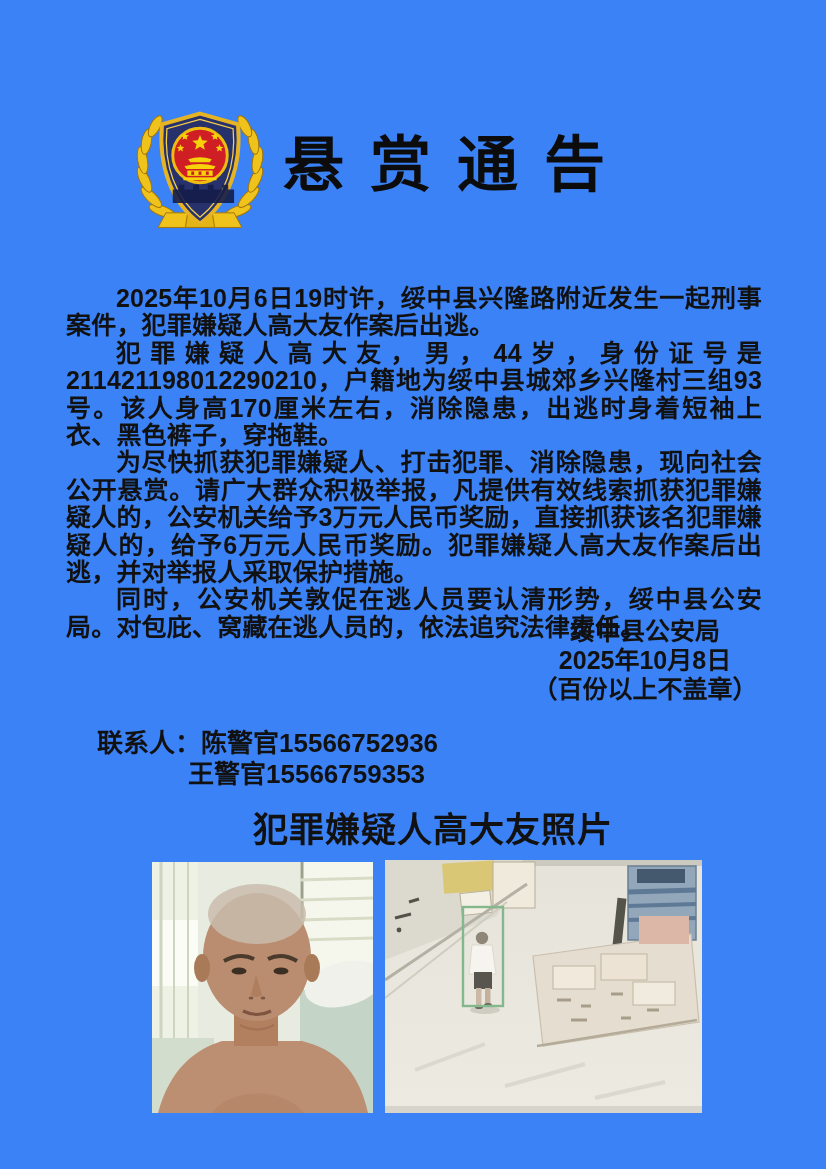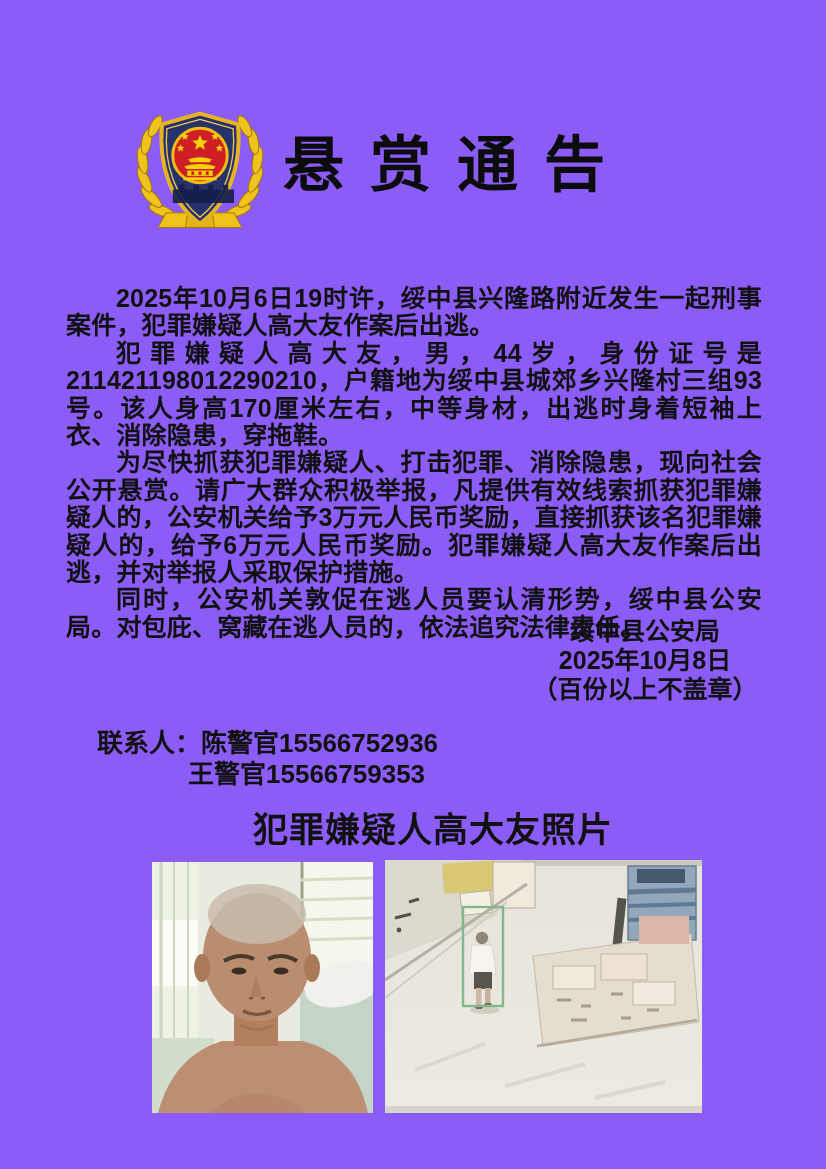"悬赏通告" .page { background: #8b5cf6 -> #3b82f6 }
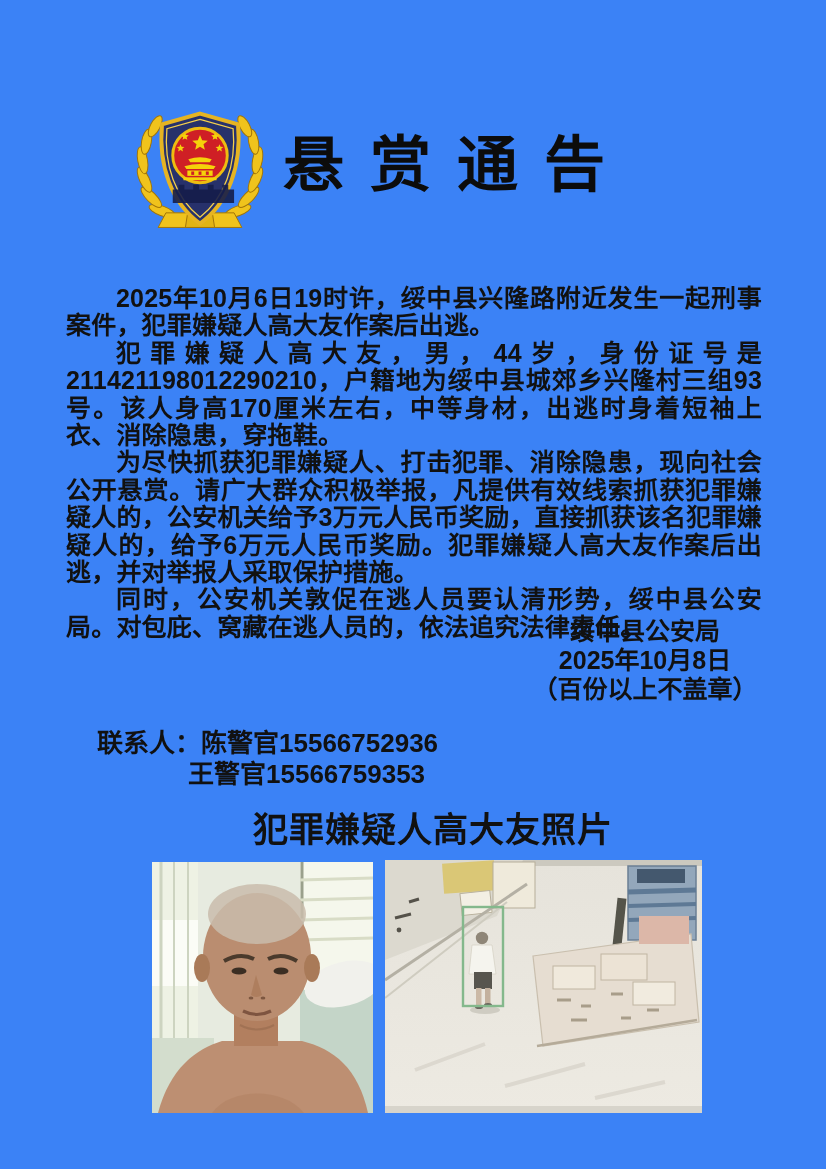"犯罪嫌疑人高大友，男，44岁，身份证号是211421198012290210，户" p { text: 中等身材，出逃时身着短袖上衣、消除隐患 -> 消除隐患，出逃时身着短袖上衣、黑色裤子 }
